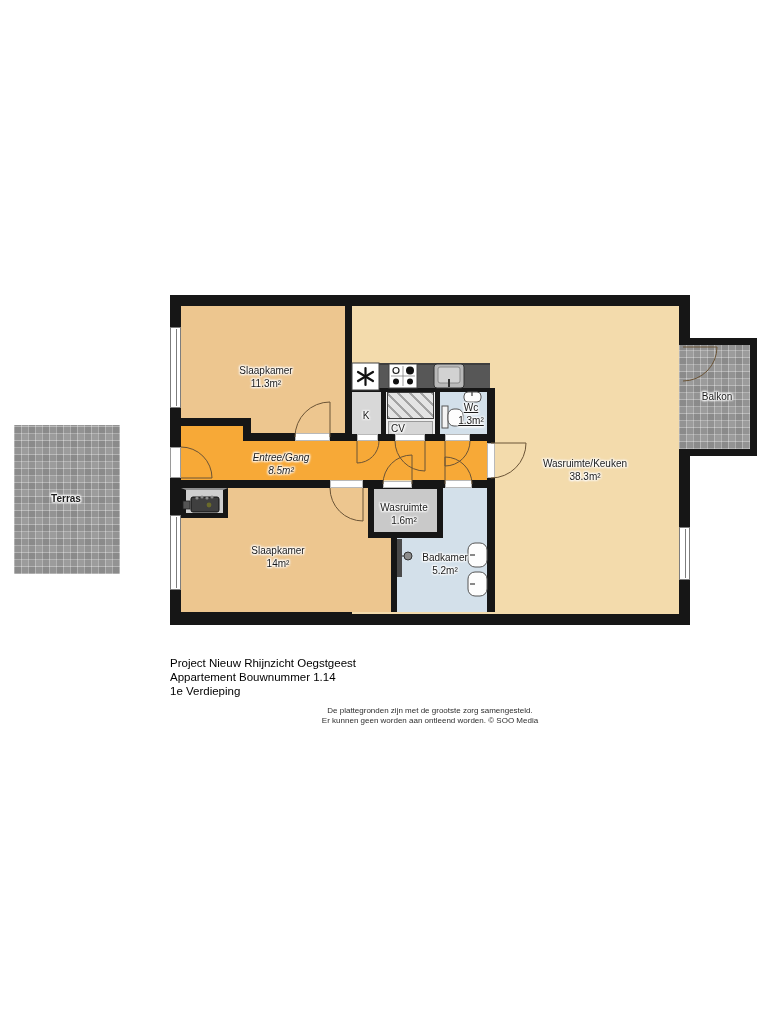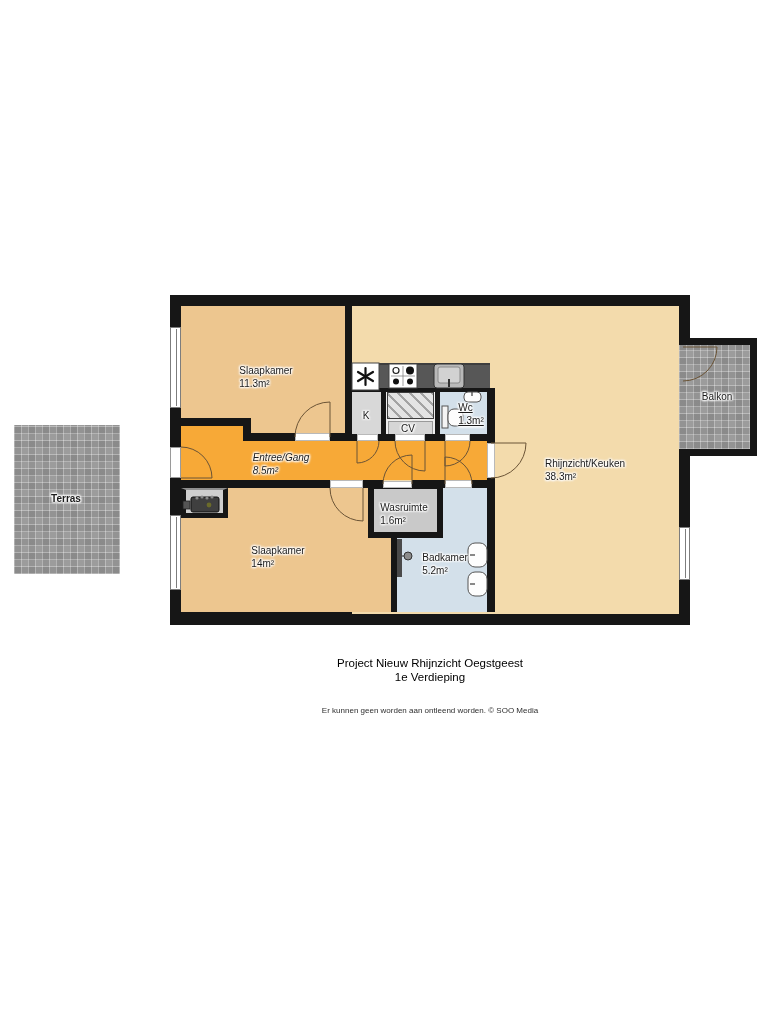"Slaapkamer" .rlabel { text-align: none -> center }
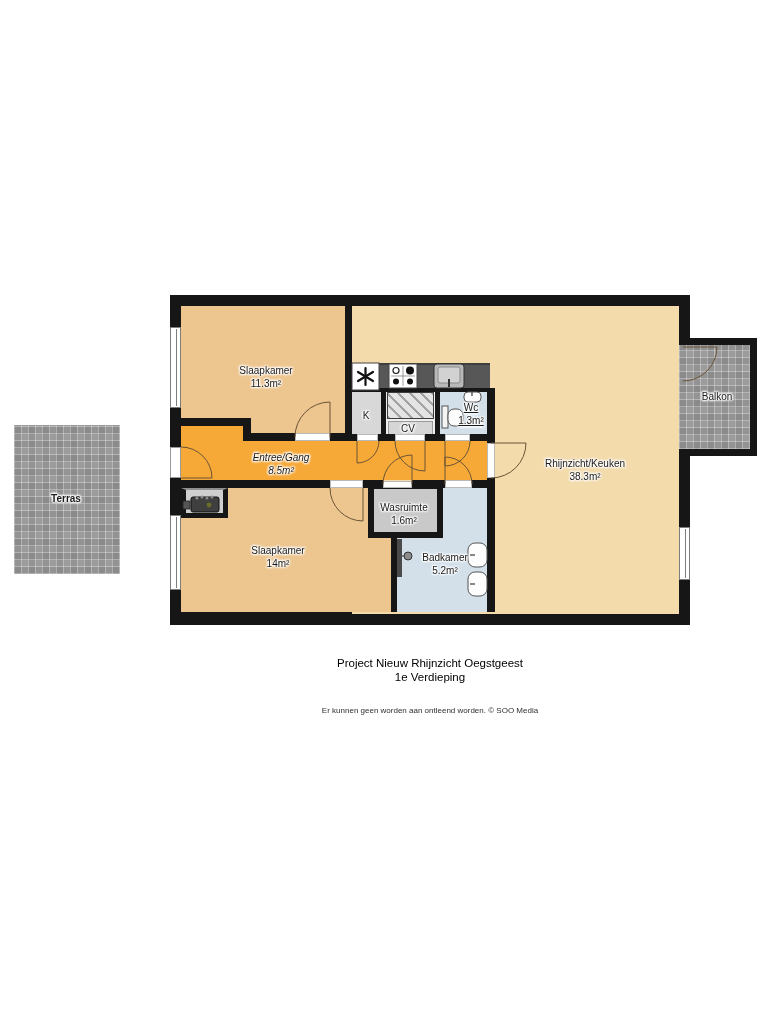"CV" div.rlabel { left: 408px -> 398px }
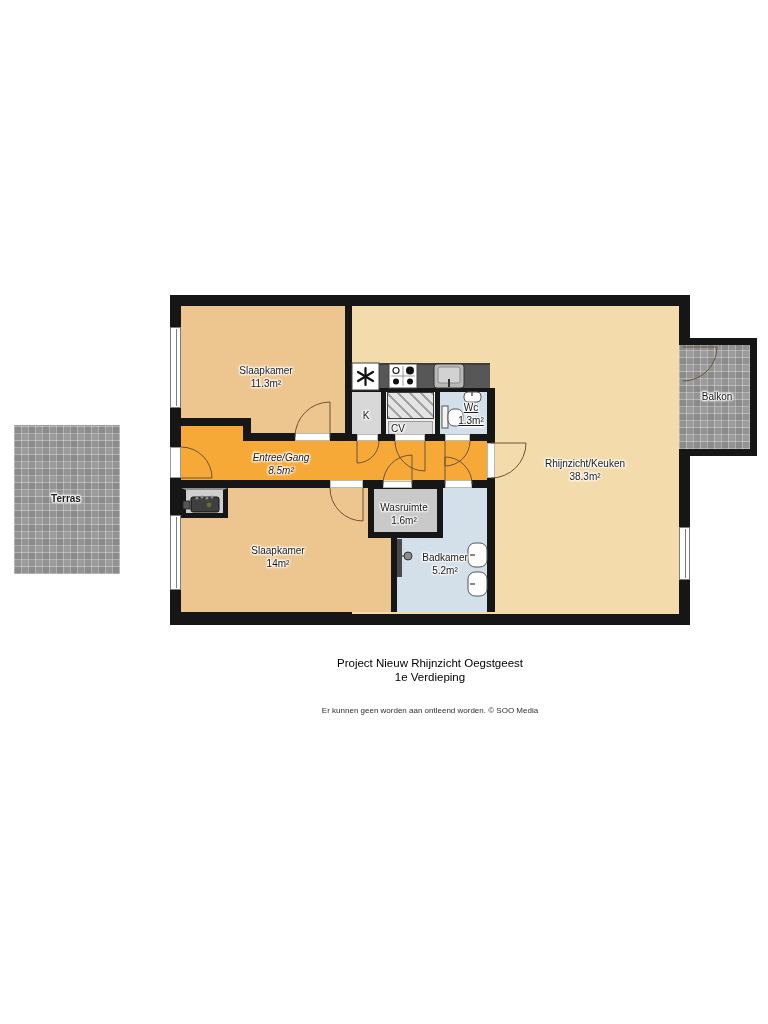"Rhijnzicht/Keuken" div { text: Rhijnzicht/Keuken -> Wasruimte/Keuken }
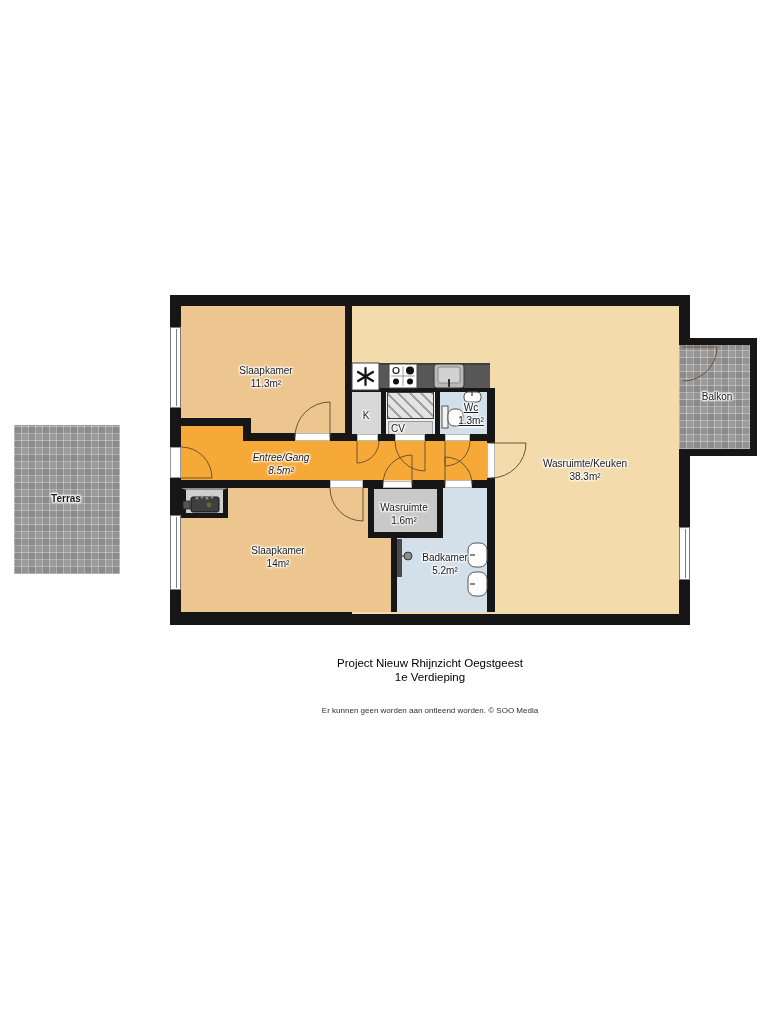"Project Nieuw Rhijnzicht Oegstgeest" .footer-wrap { text-align: center -> none }
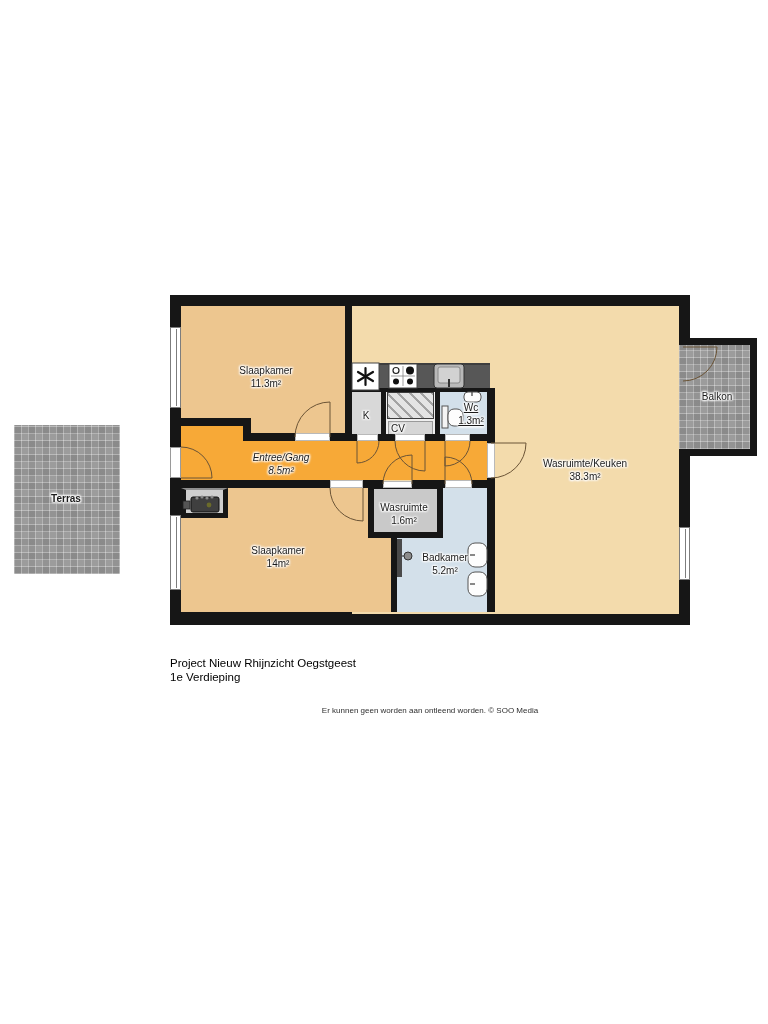"Appartement Bouwnummer 1.14" div.footer-line { html: none -> <div>Appartement Bouwnummer 1.14</div> }
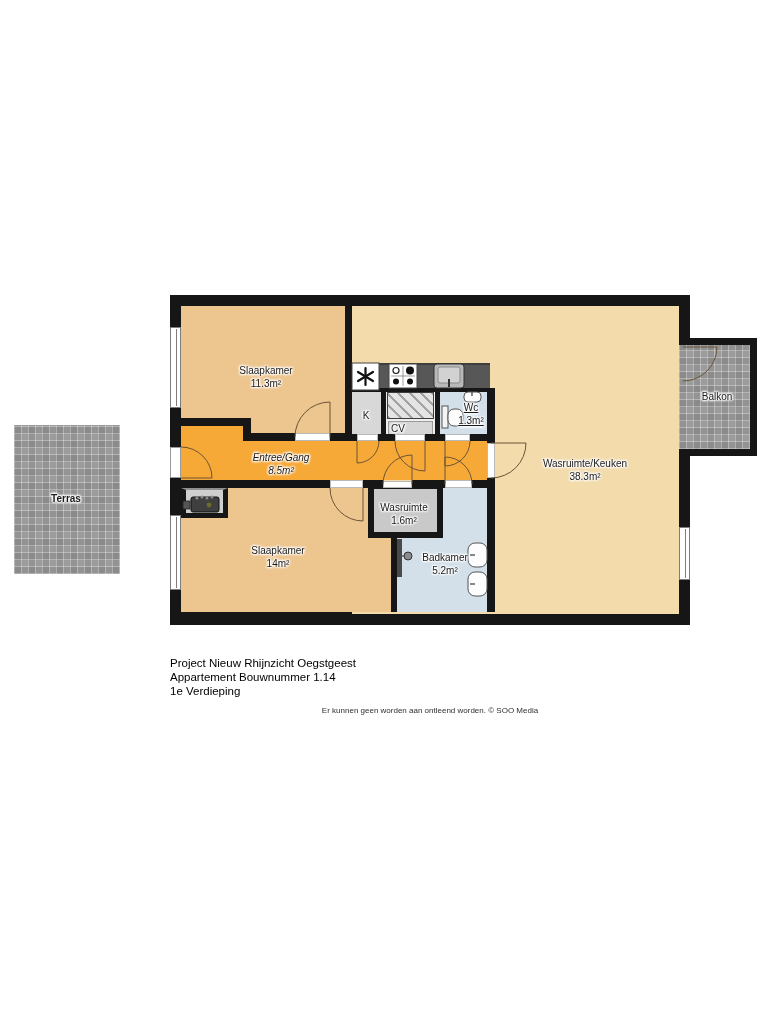"De plattegronden zijn met de" div.disc-line { html: none -> <div>De plattegronden zijn met de grootste zorg samengesteld.</div> }
